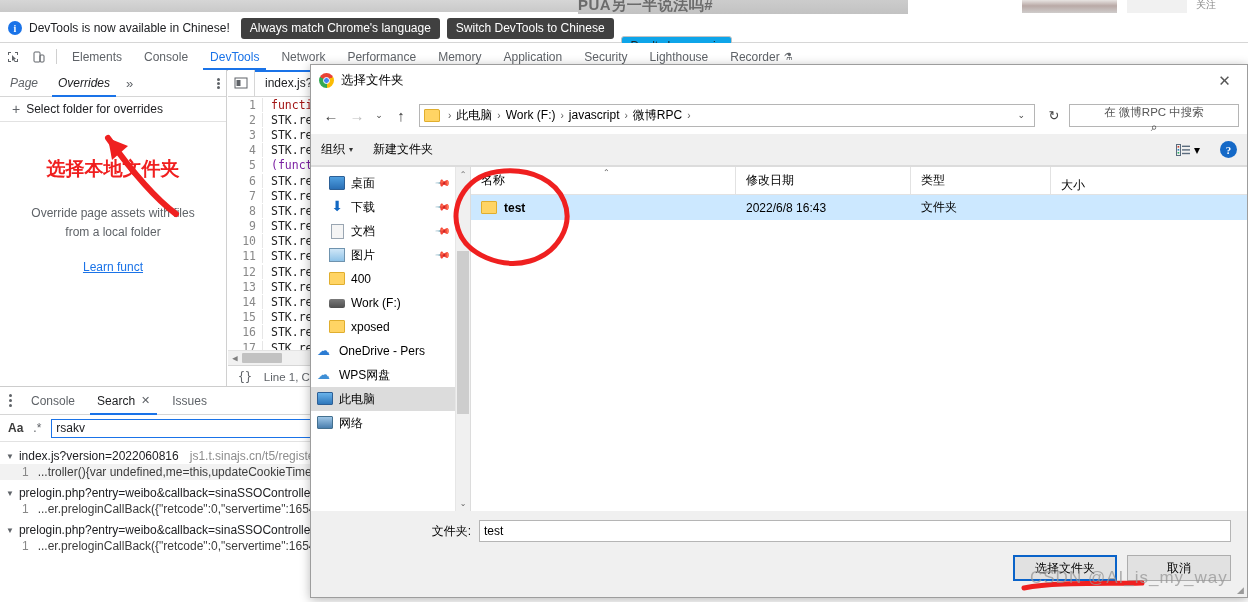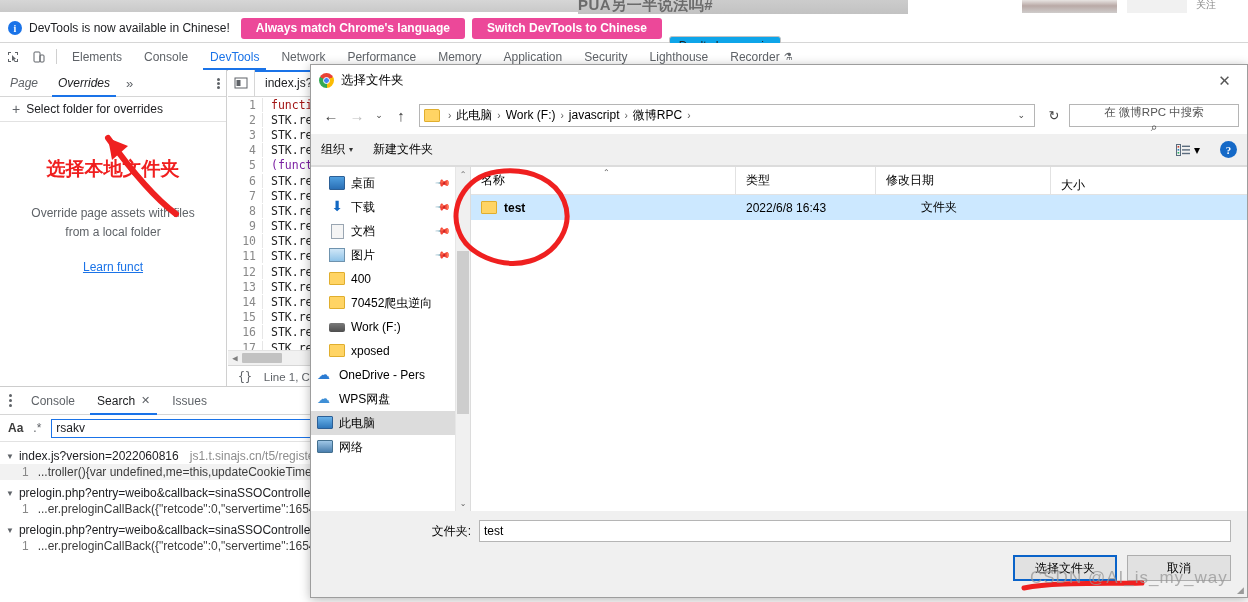"Always match Chrome's language" .btn-blue { background: #ec4899 -> #404040; font-weight: 700 -> 400; padding: 3px 15px -> 3px 9px }
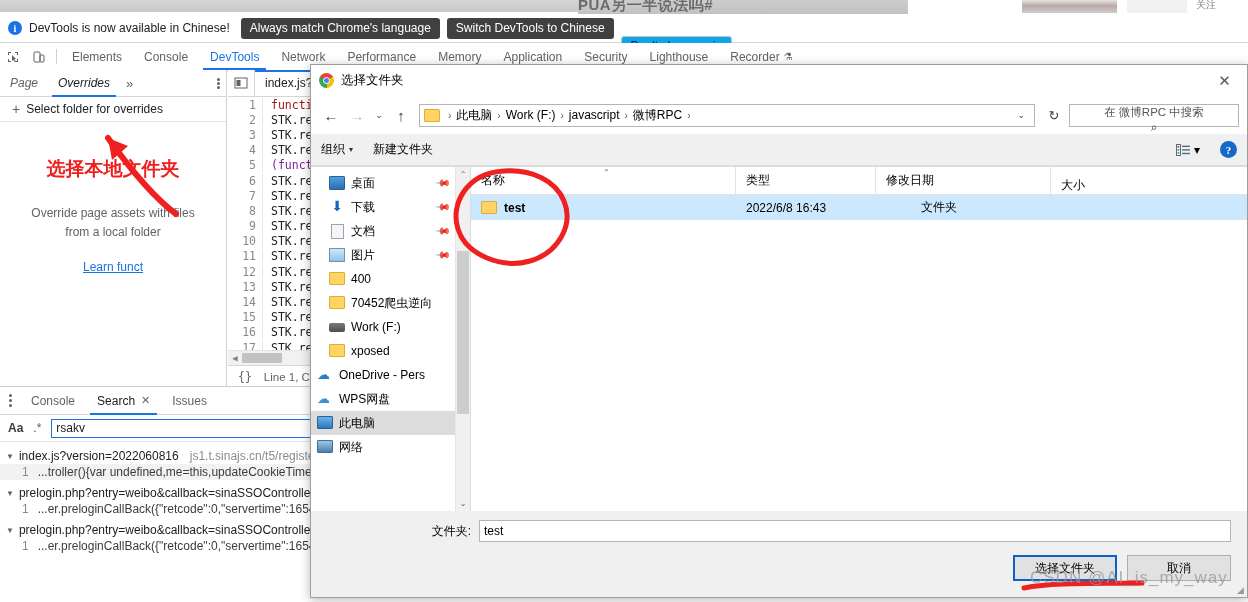"类型" div.col { order: before "修改日期" -> after "修改日期" }
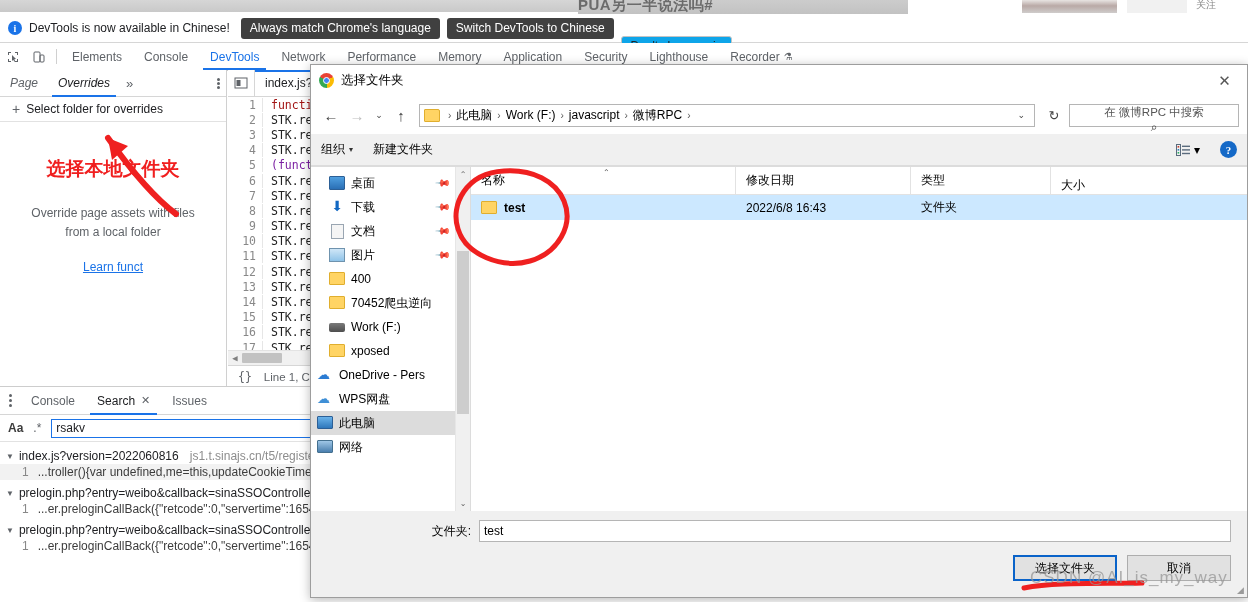"70452爬虫逆向" div.side-item { html: <div> <span> <span></span> </span> <span>70452爬虫逆向</span> </div> -> none }
